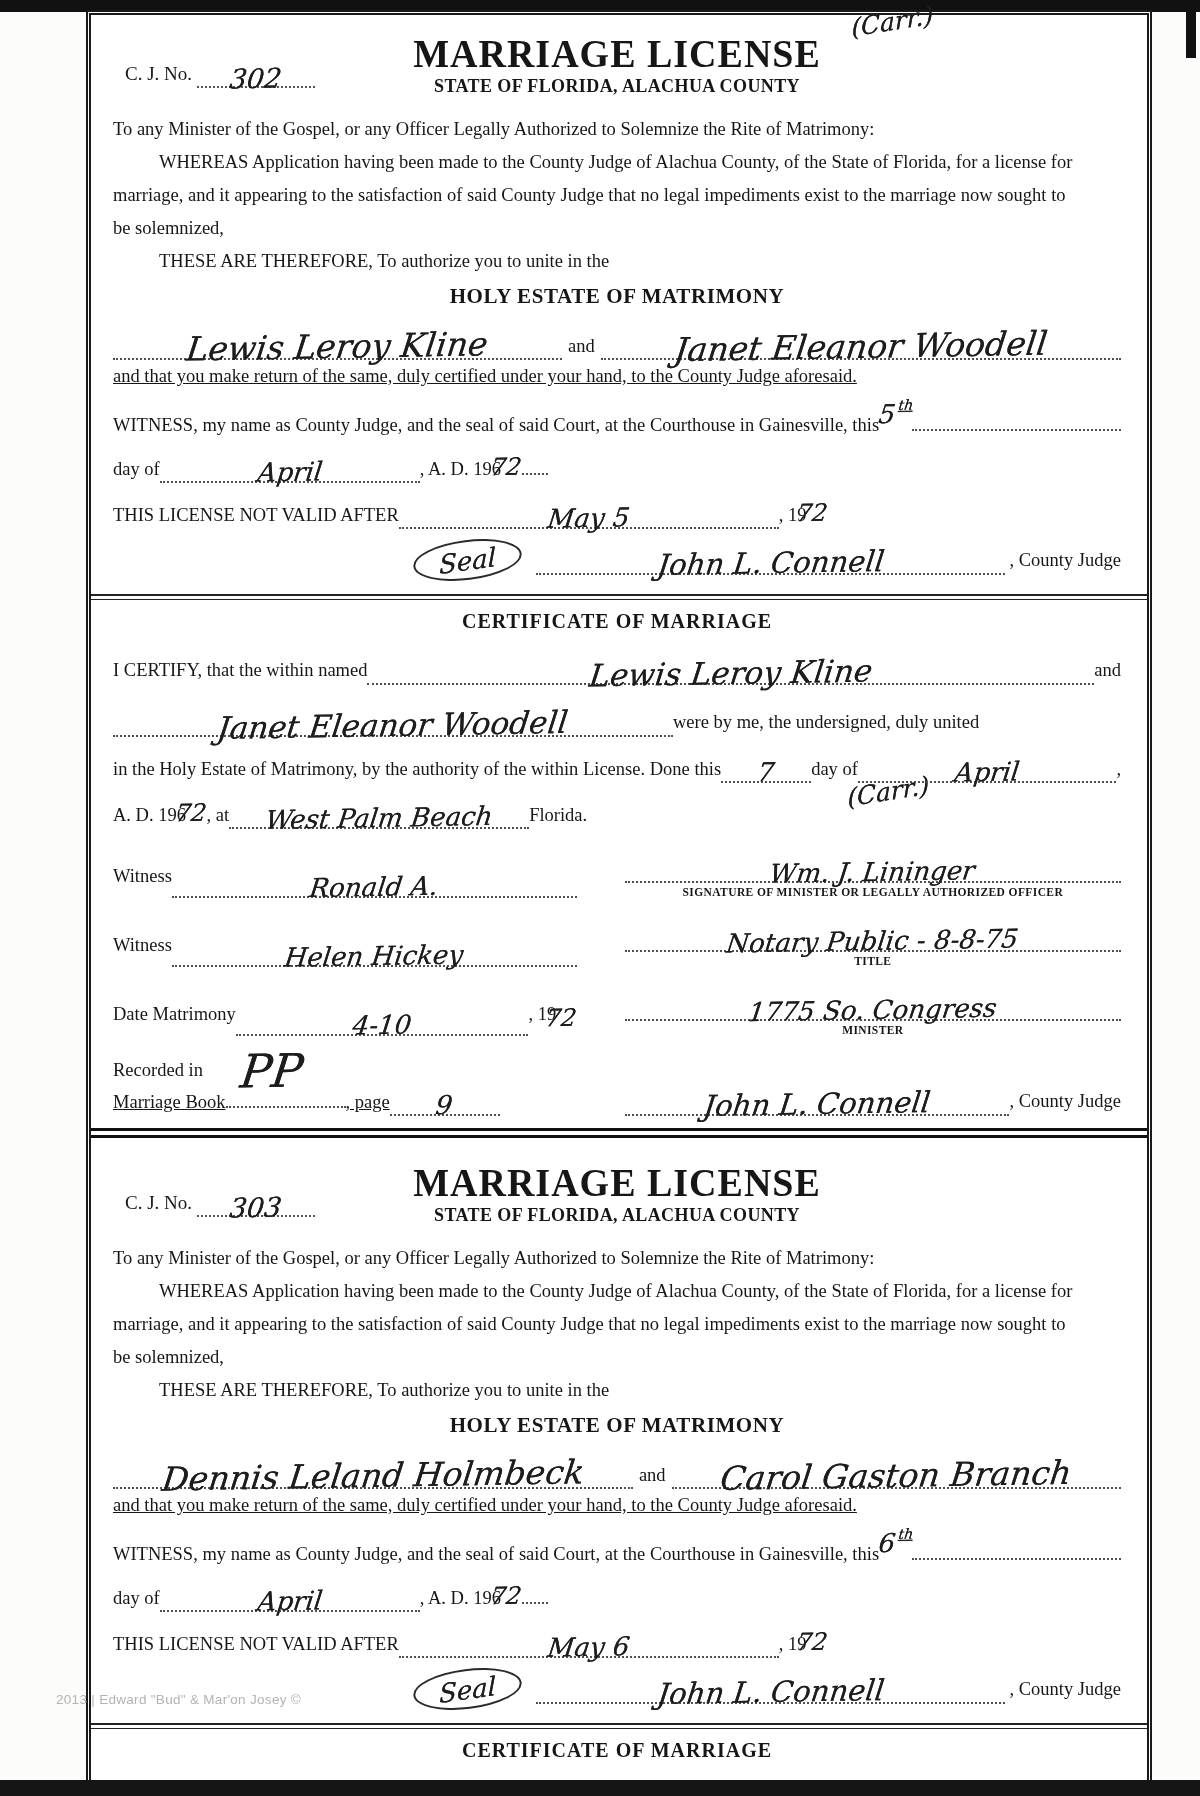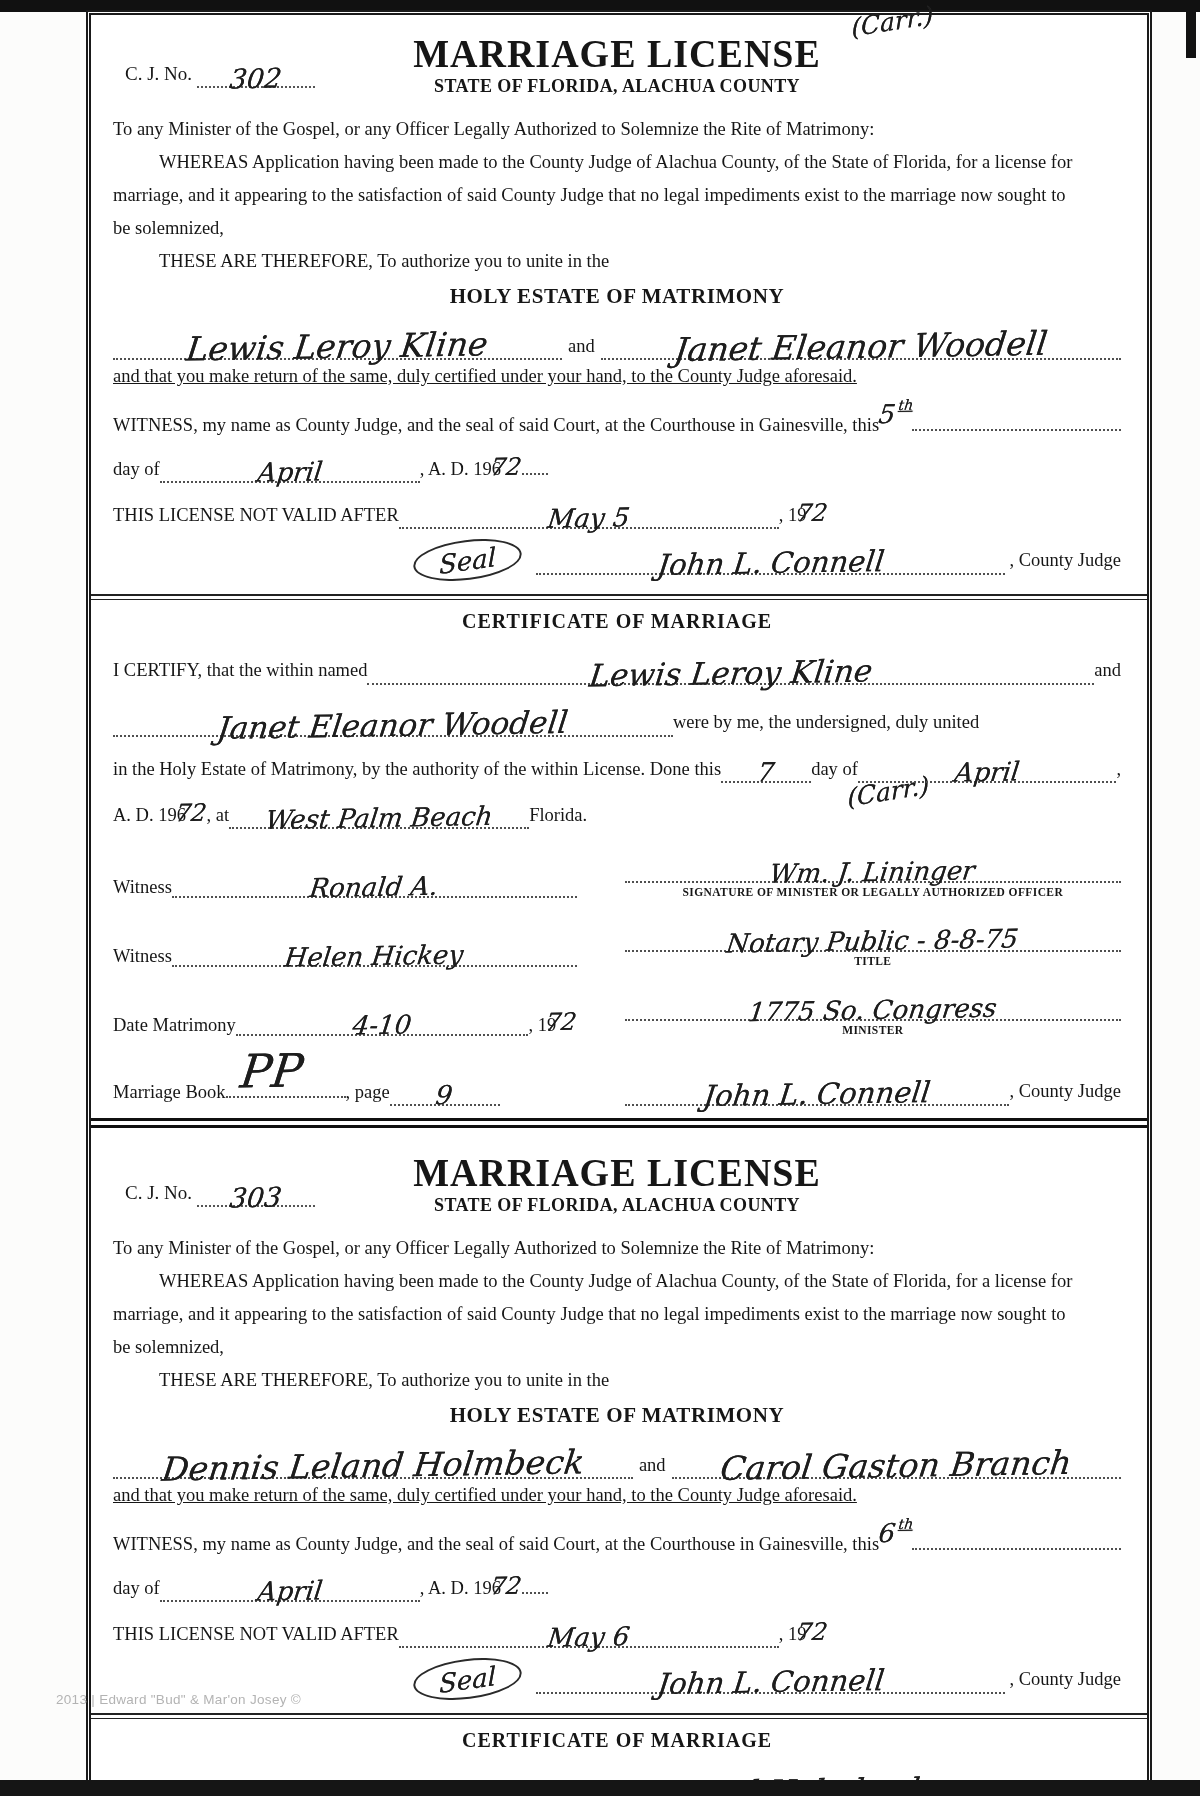"Witness" .col-l { align-items: flex-end -> flex-start }
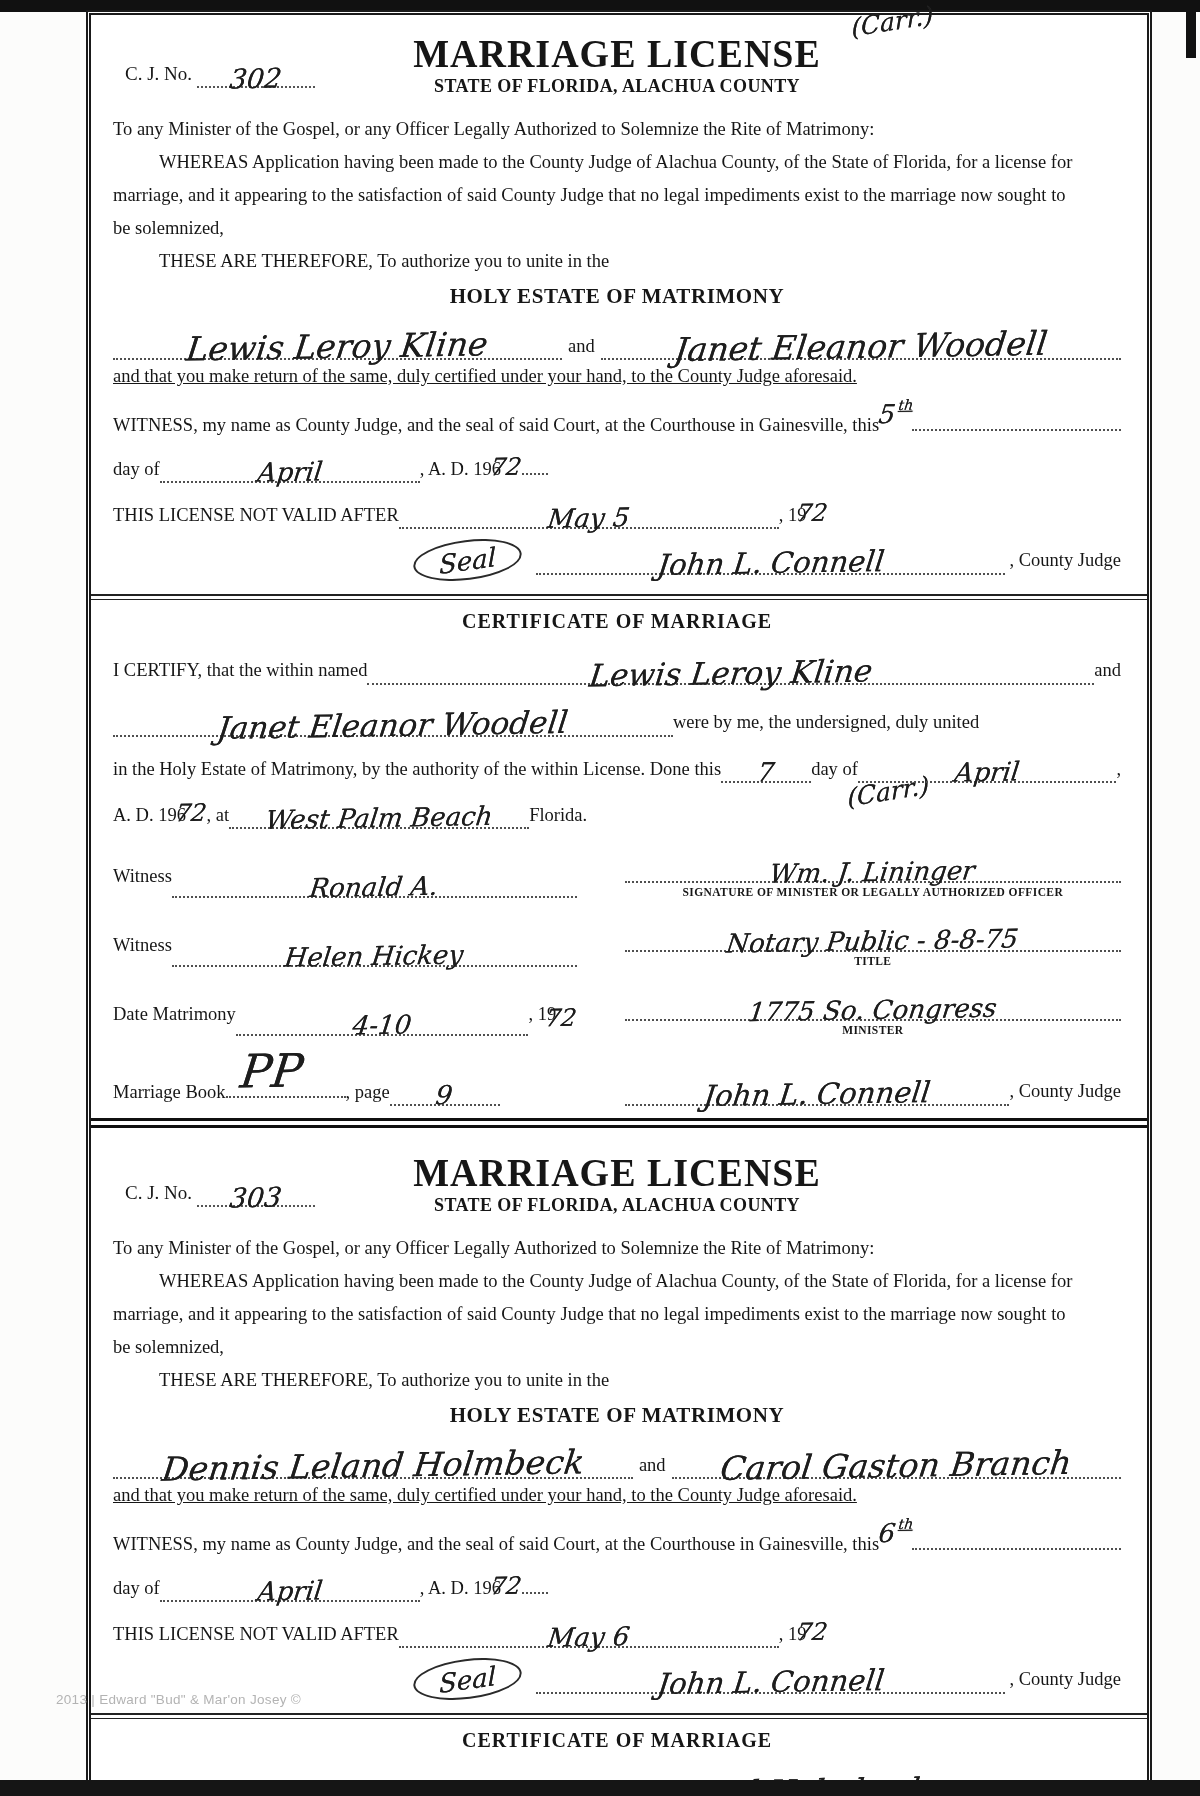"Recorded in" div.rec-line1 { html: none -> <div>Recorded in</div> }
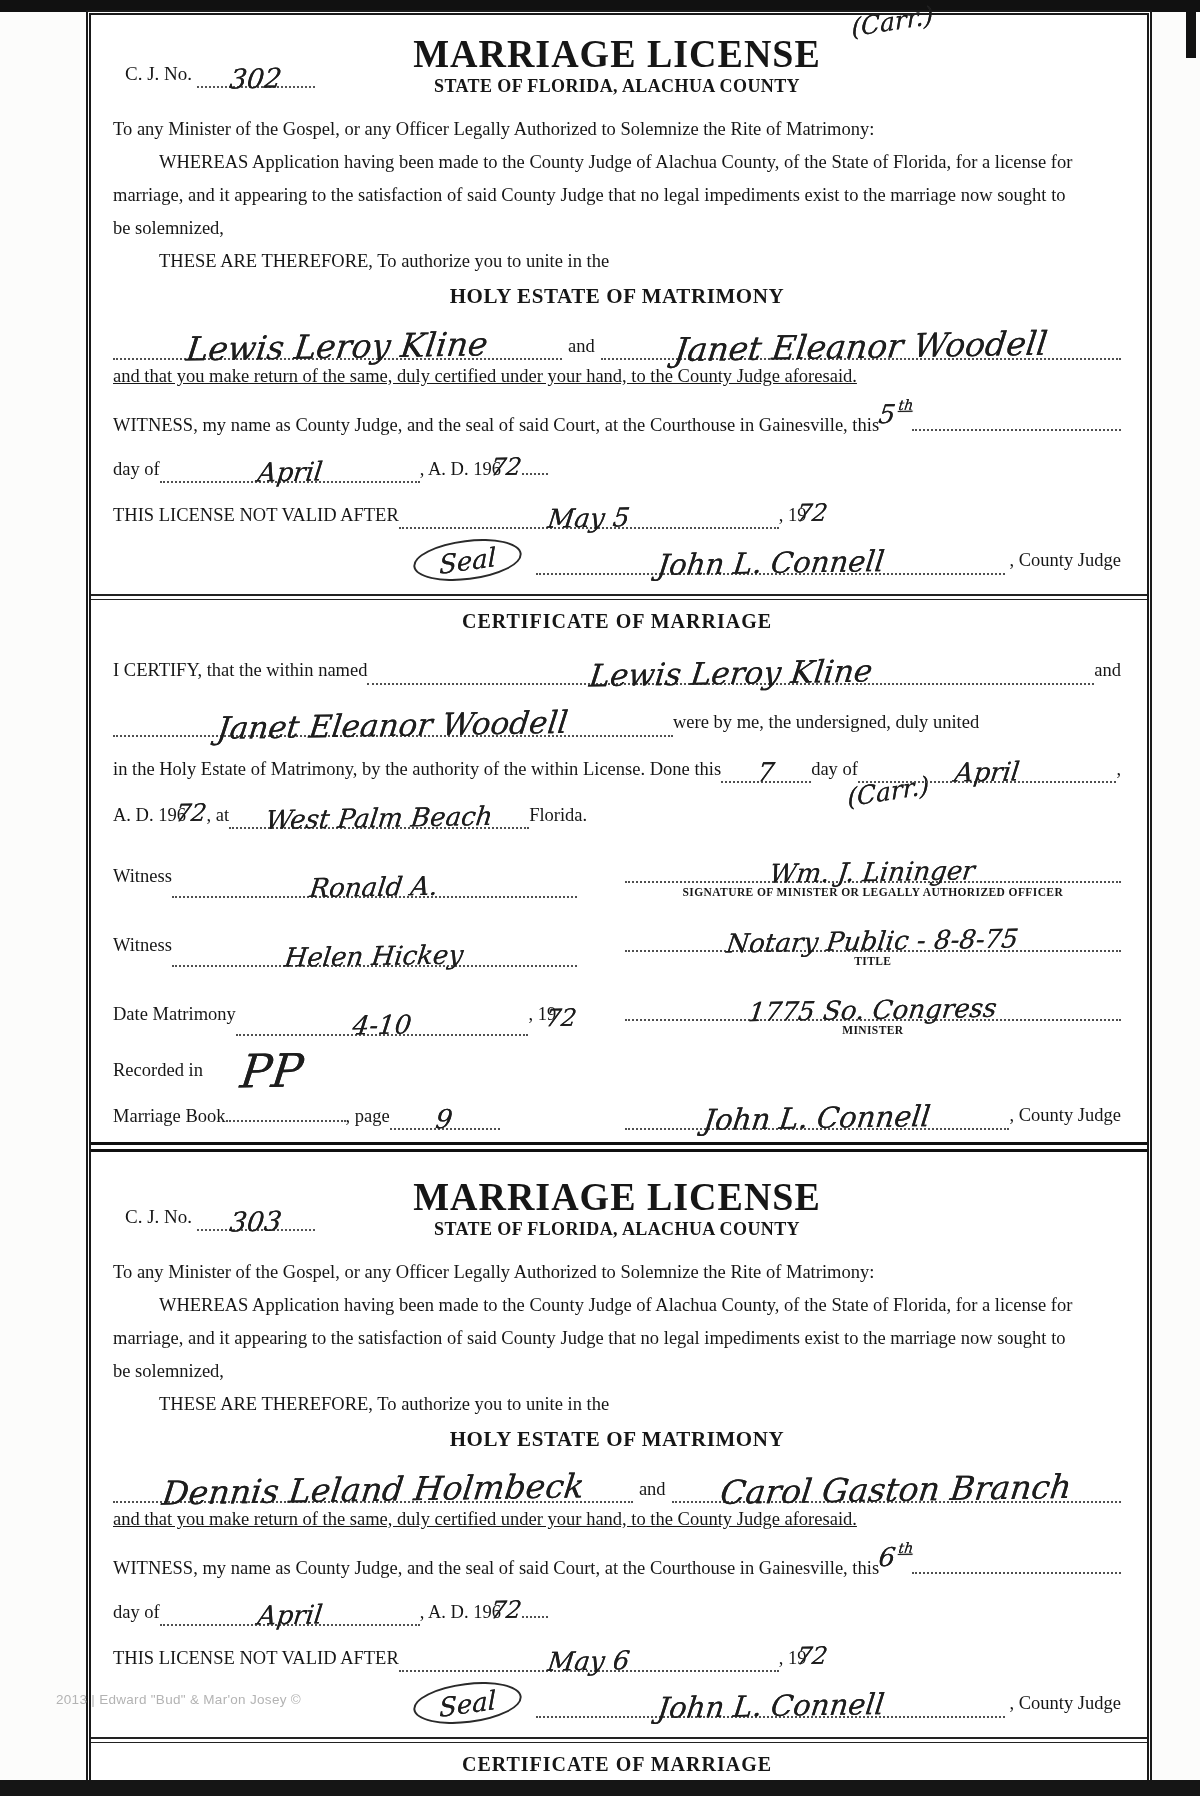"Marriage Book" .rec-line2 { margin-top: 16px -> 2px; text-decoration: none -> underline }
